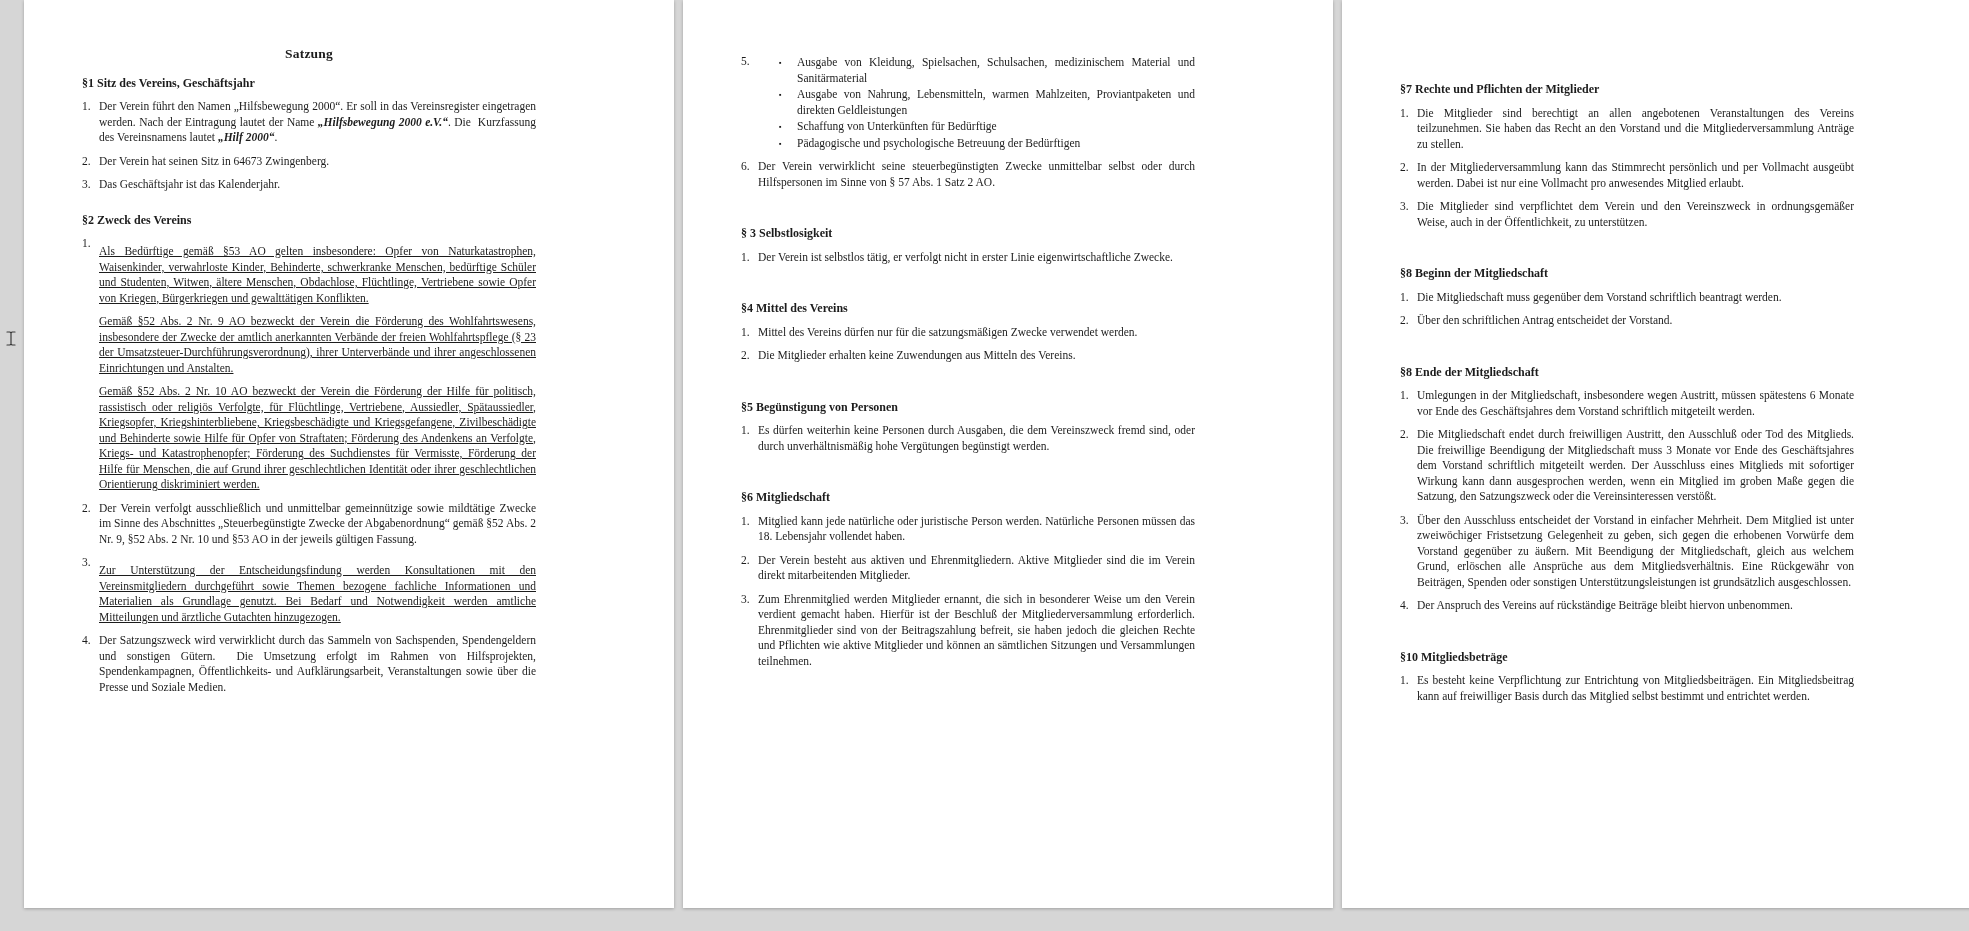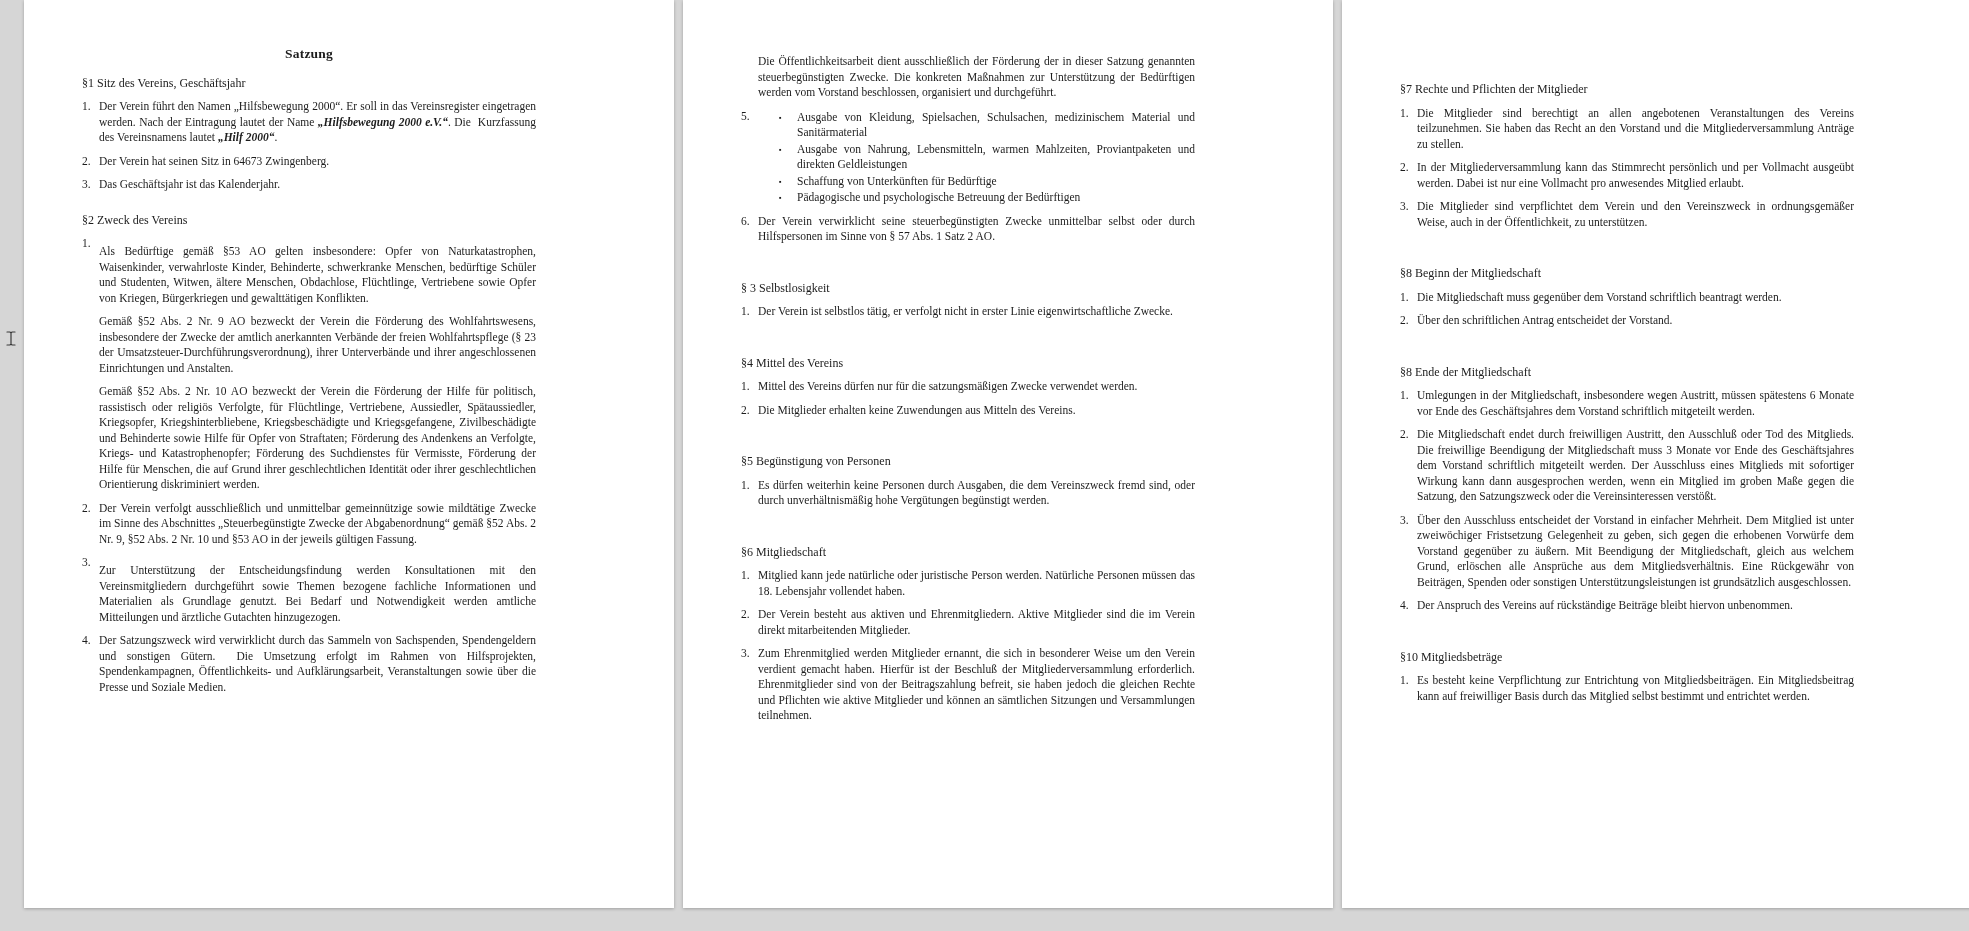"Die Öffentlichkeitsarbeit dient" div.para { html: <div>Die Öffentlichkeitsarbeit dient ausschließlich der Förderung der in dieser Satzung genannten steuerbegünstigten Zwecke. Die konkreten Maßnahmen zur Unterstützung der Bedürftigen werden vom Vorstand beschlossen, organisiert und durchgeführt.</div> -> none }
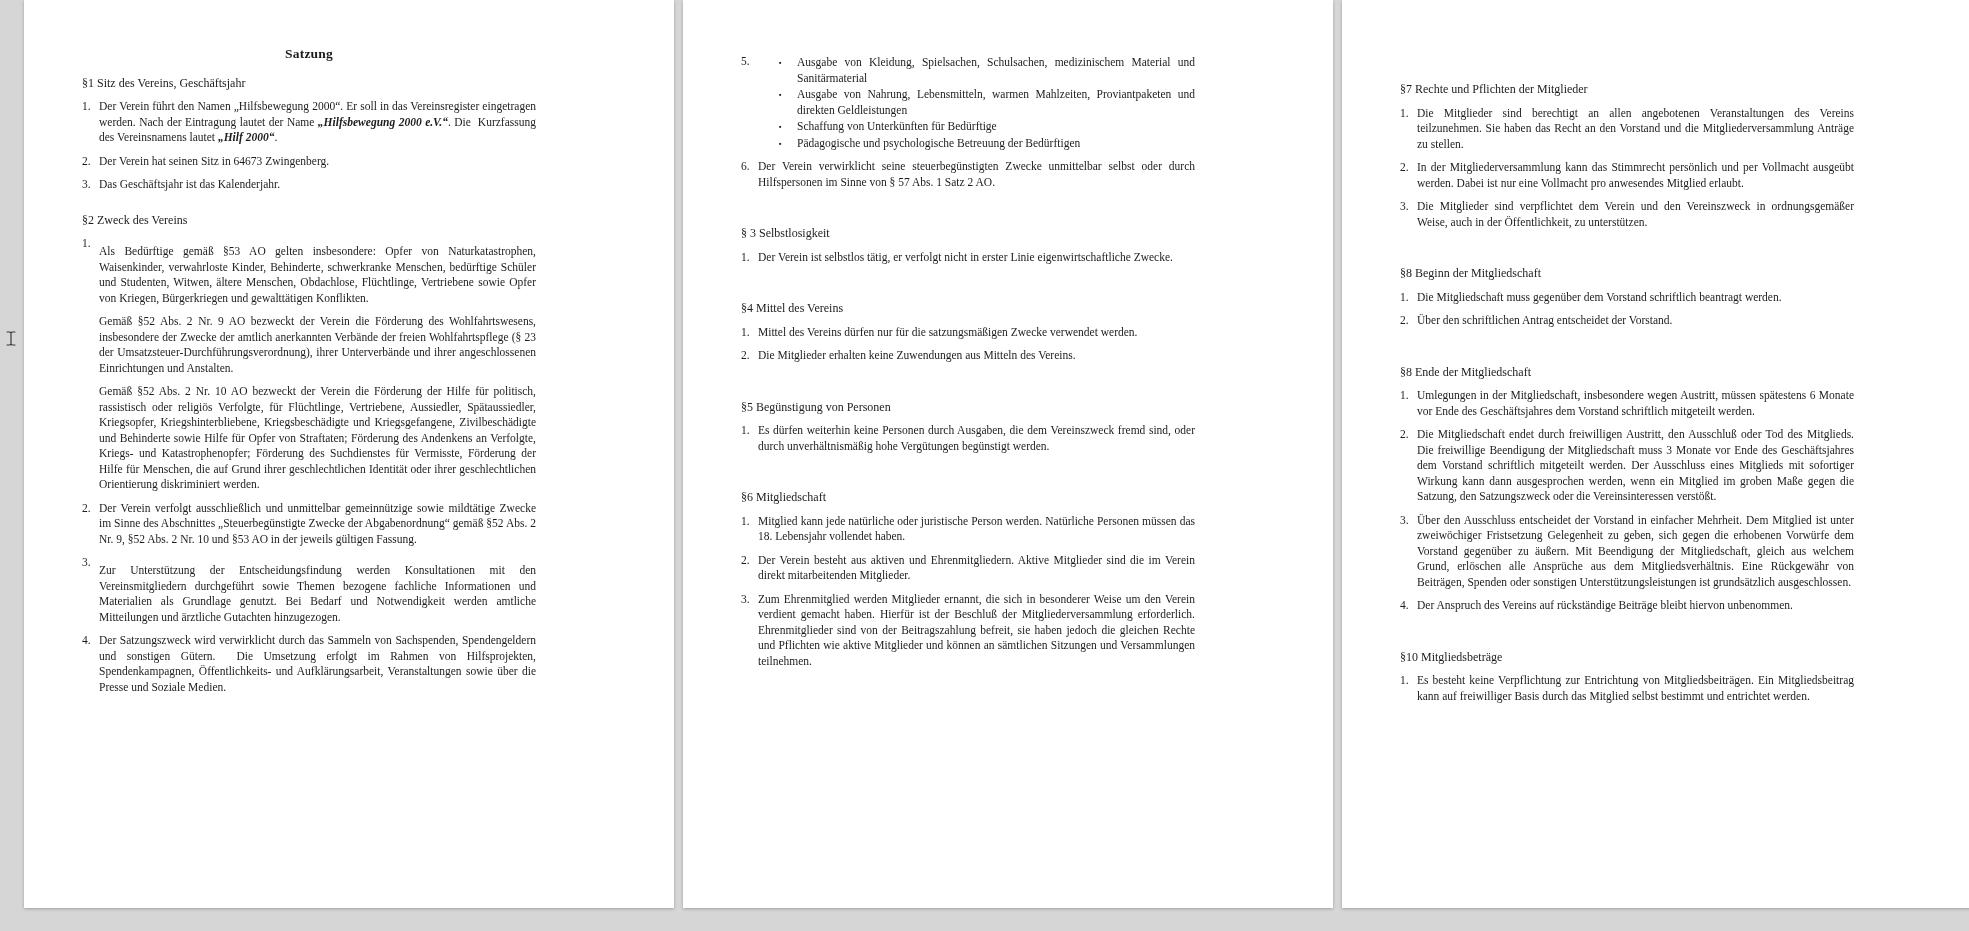"§1 Sitz des Vereins, Geschäftsjahr" .heading { font-weight: normal -> bold }
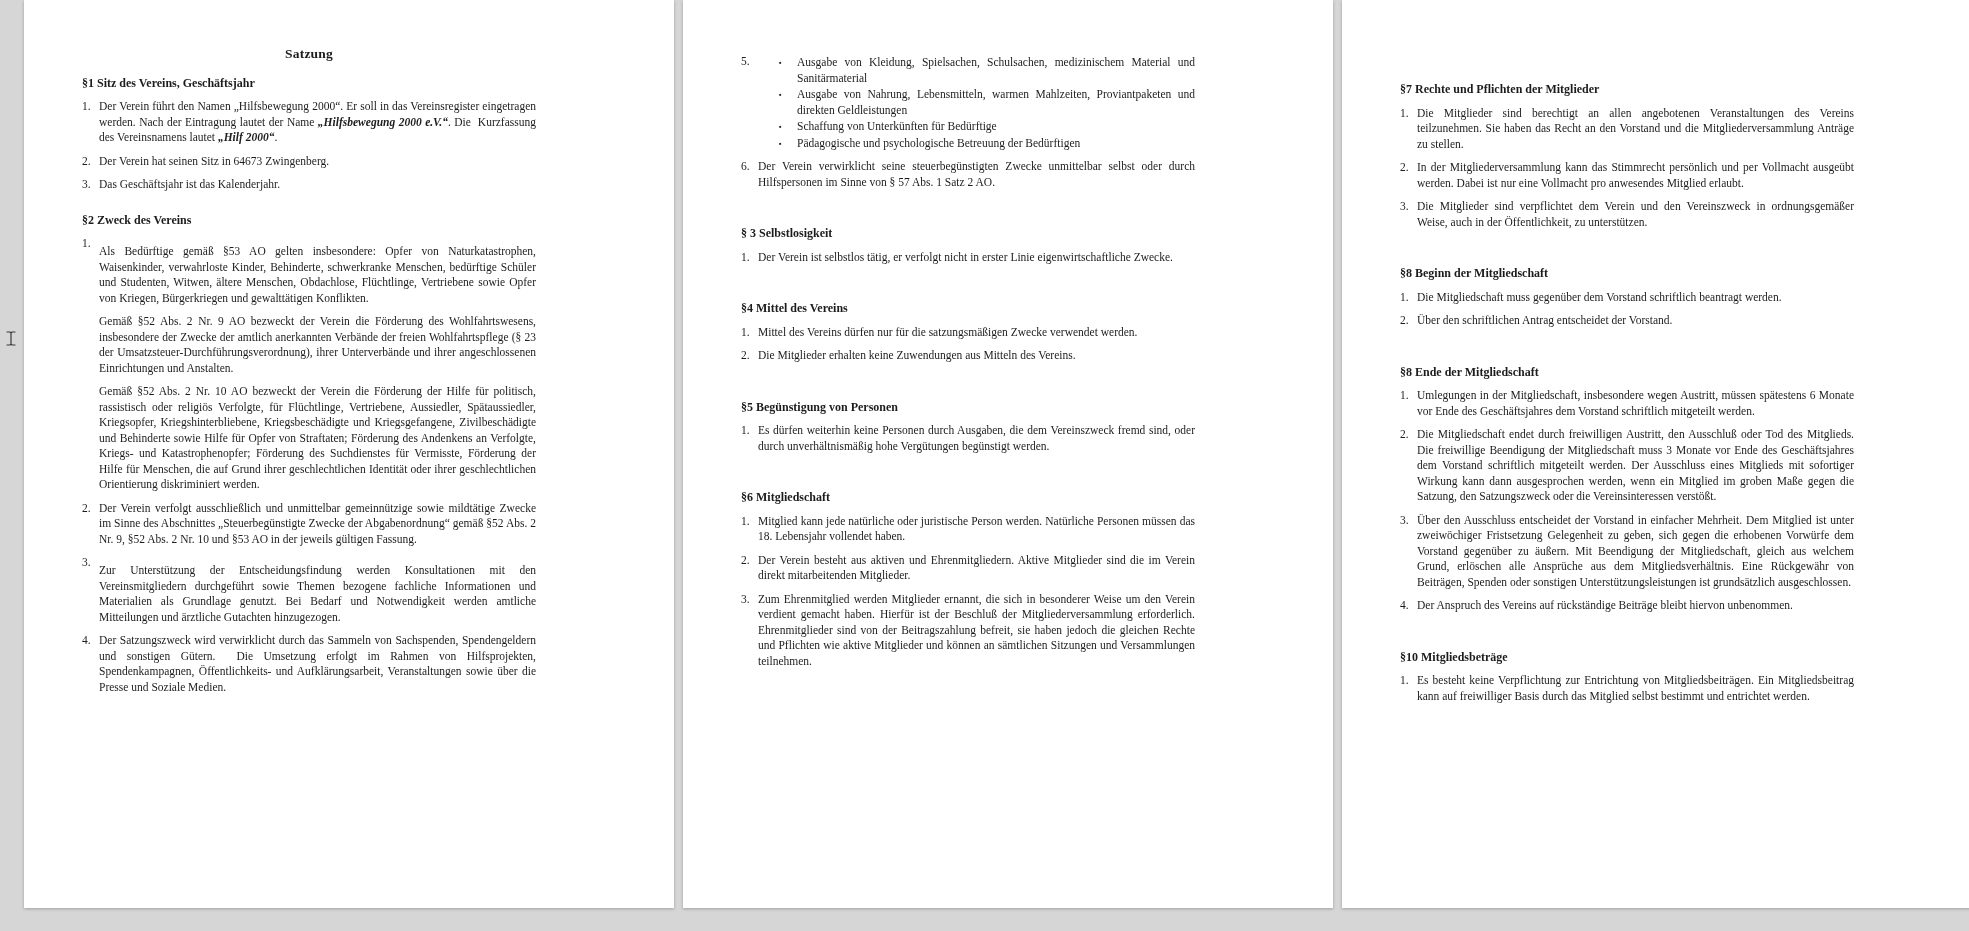"Als Bedürftige gemäß §53 AO" .sub { text-decoration: none -> underline }
